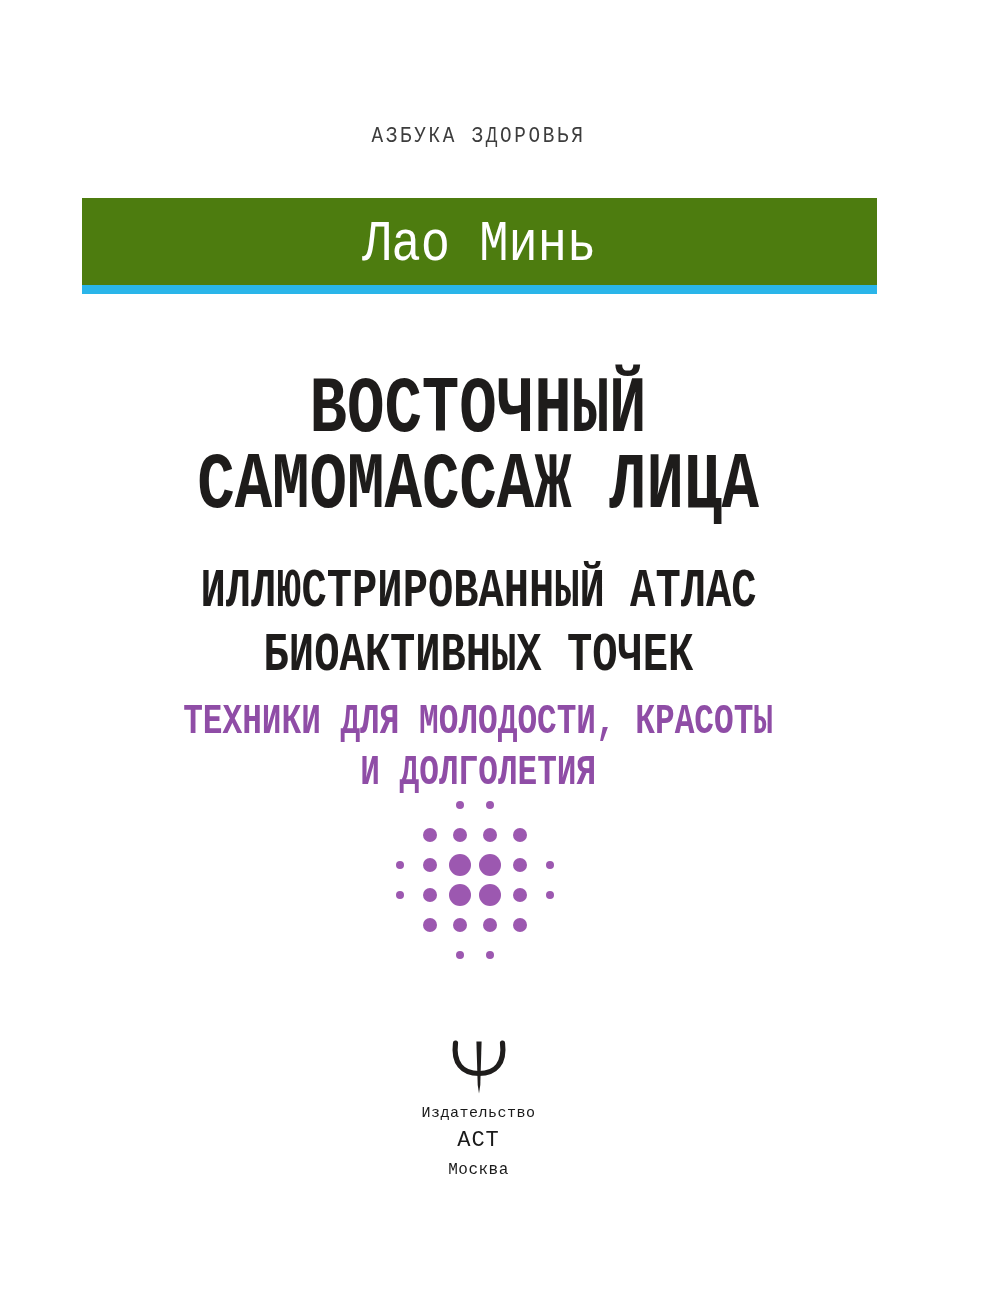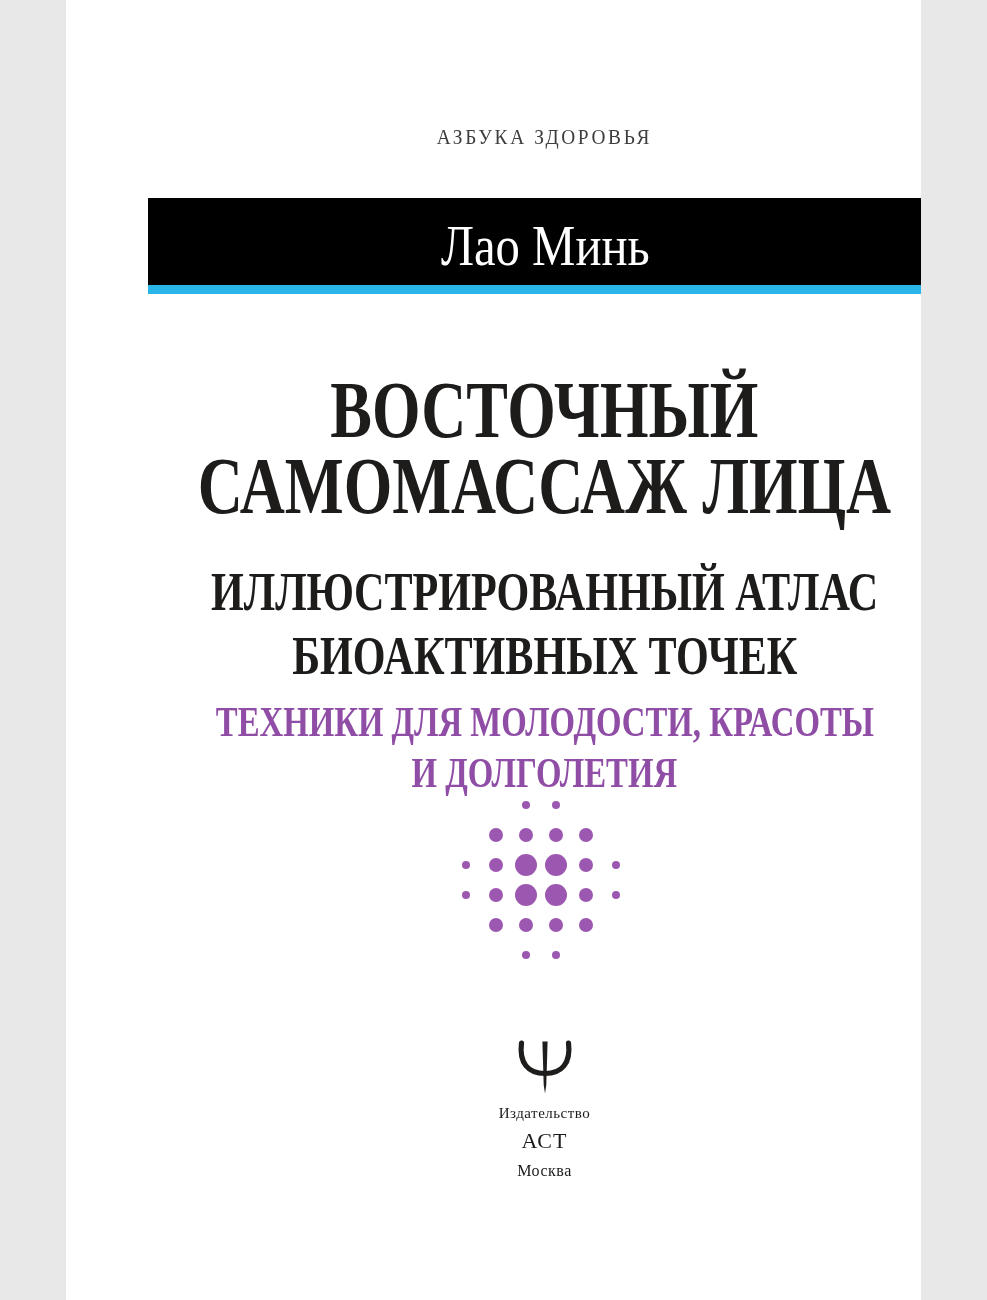"АЗБУКА ЗДОРОВЬЯ" .page { font-family: Liberation Serif, serif -> Liberation Mono, monospace; width: 855px -> 987px }
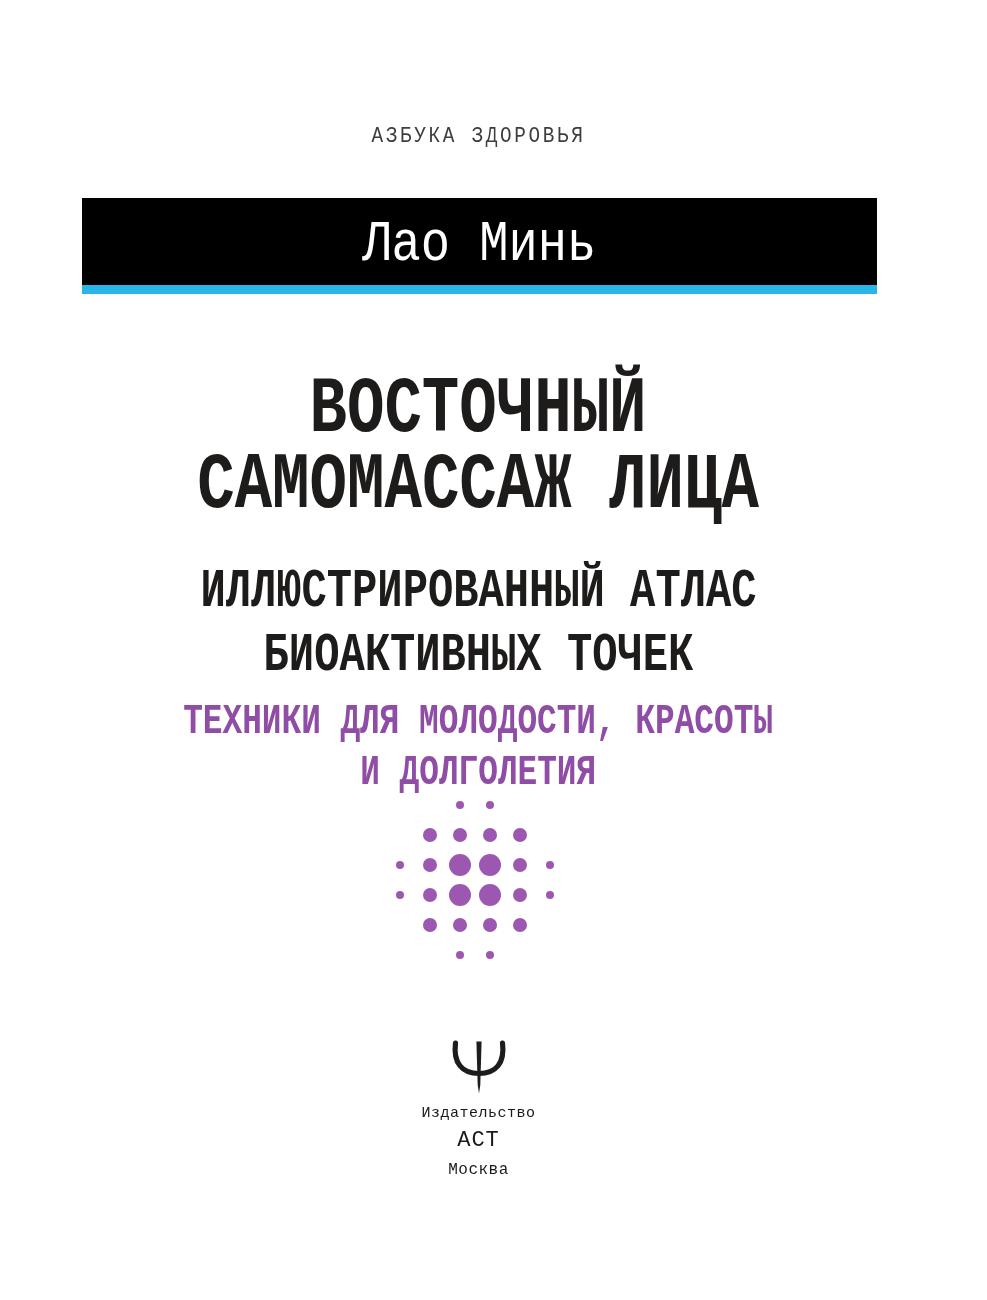"Лао Минь" div.banner { background: #000000 -> #4d7c0f }
